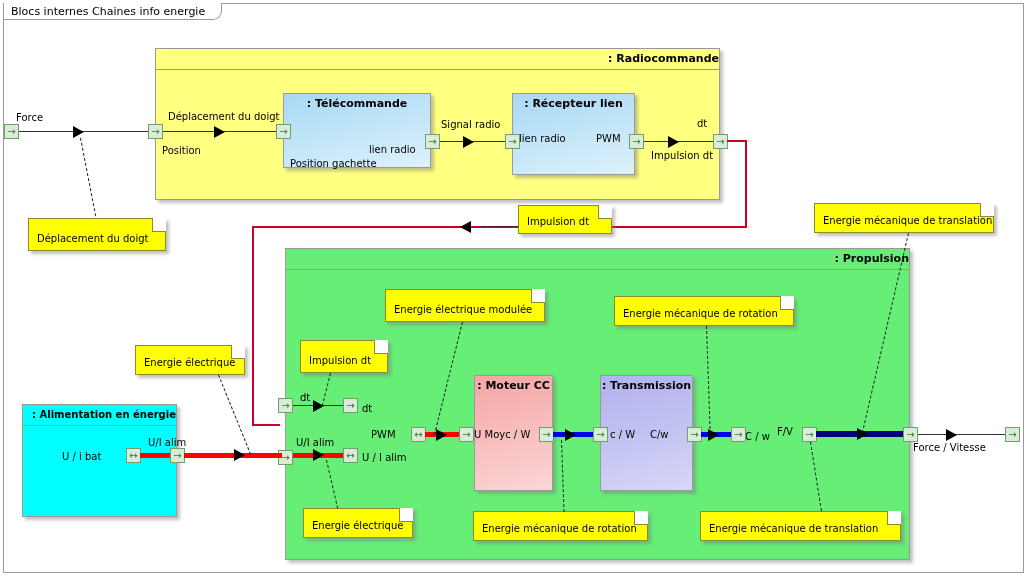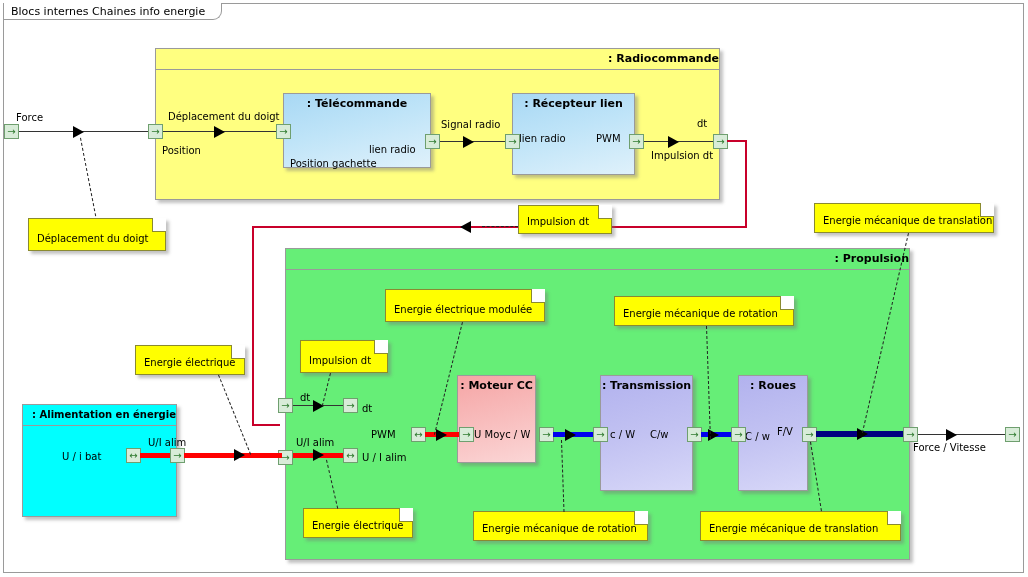": Moteur CC" div.blk { height: 88px -> 116px; left: 457px -> 474px }
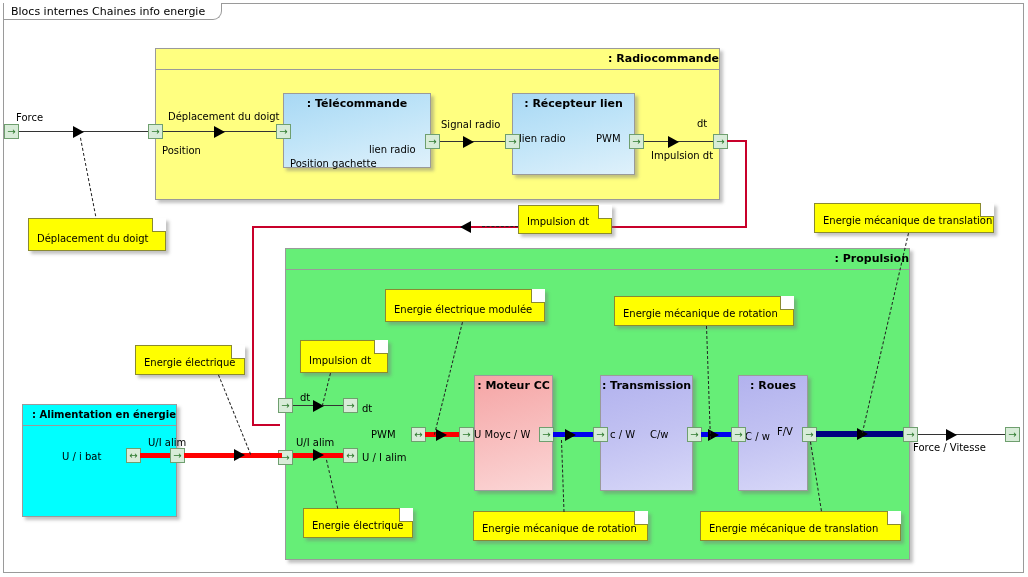": Roues" div.blk { html: <div> <div>: Roues</div> </div> -> none }
